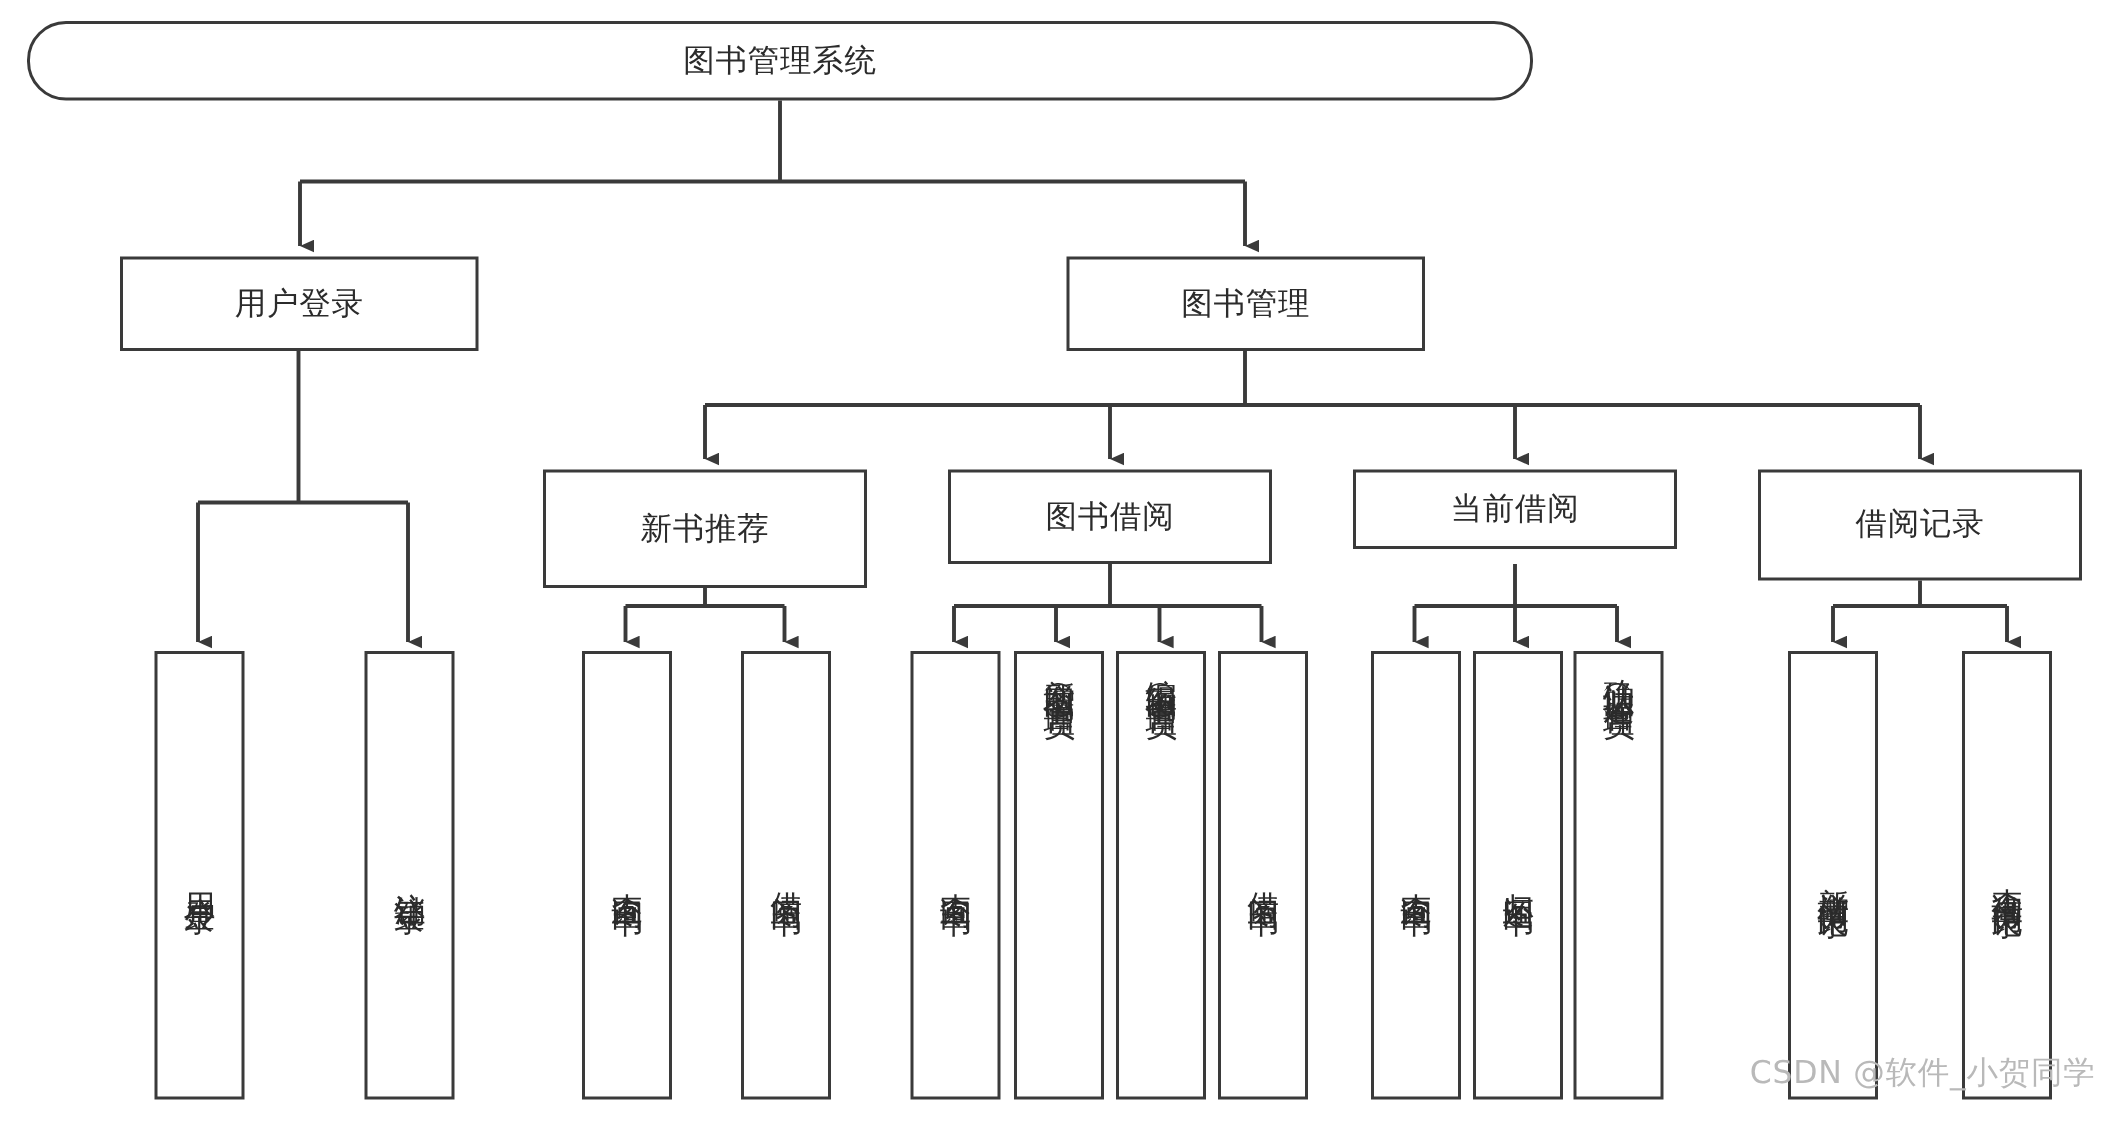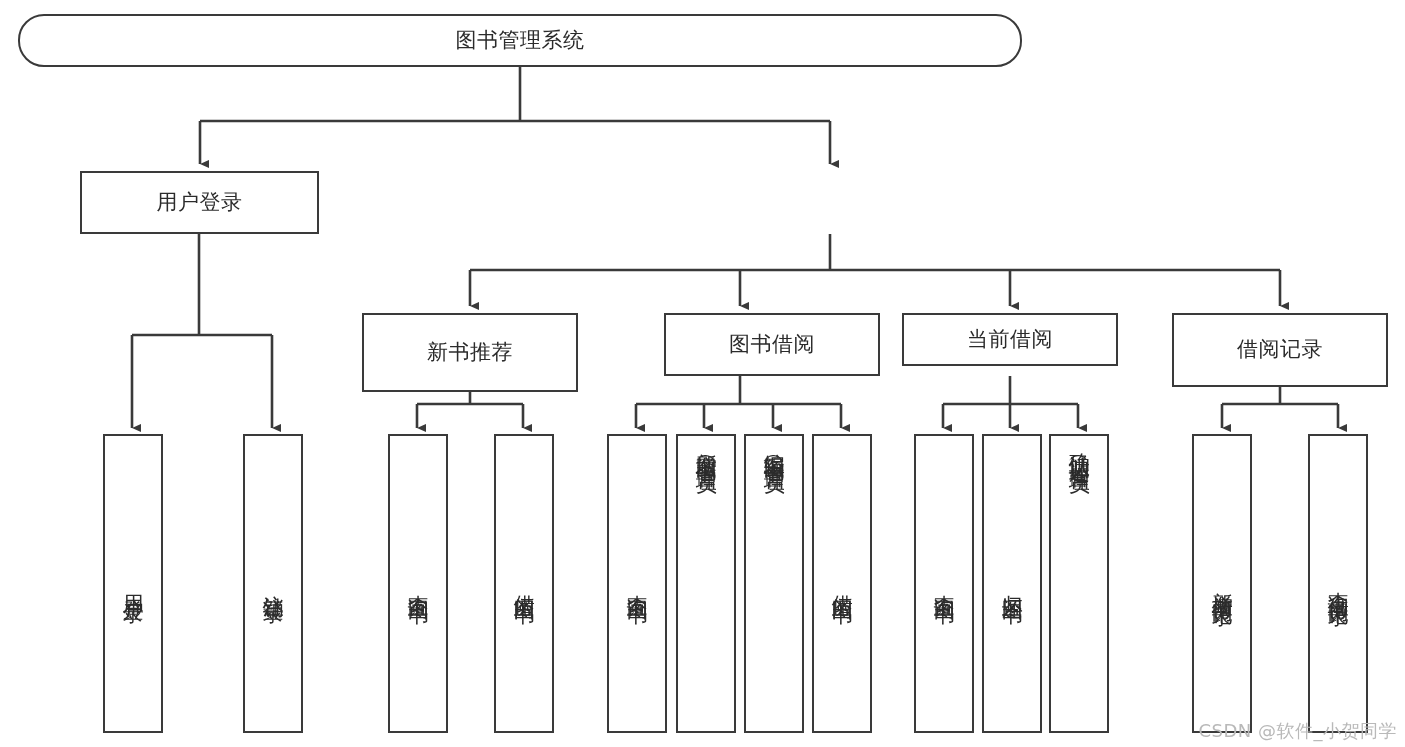"图书管理" div.node-box { html: none -> <div> <span>图书管理</span> </div> }
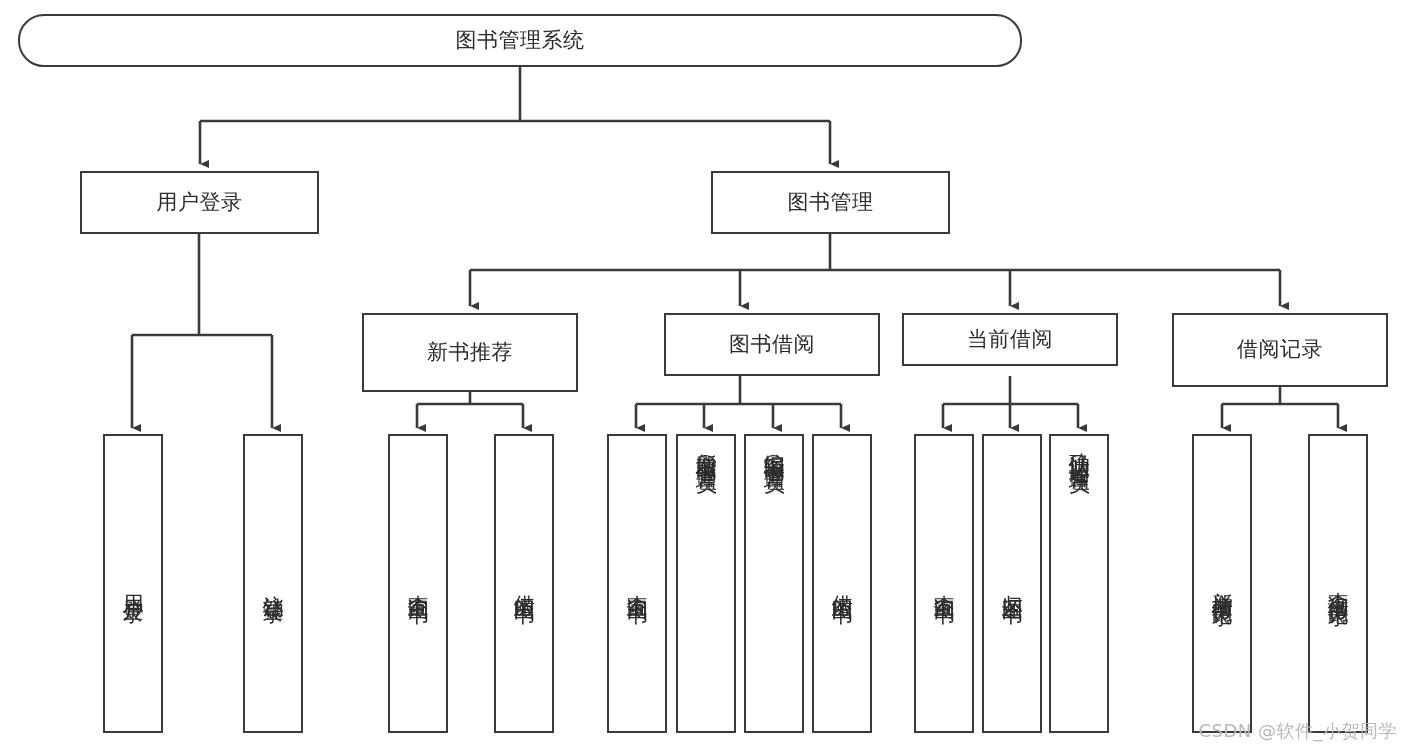"图书借阅" div.node-box { left: 664px -> 632px }
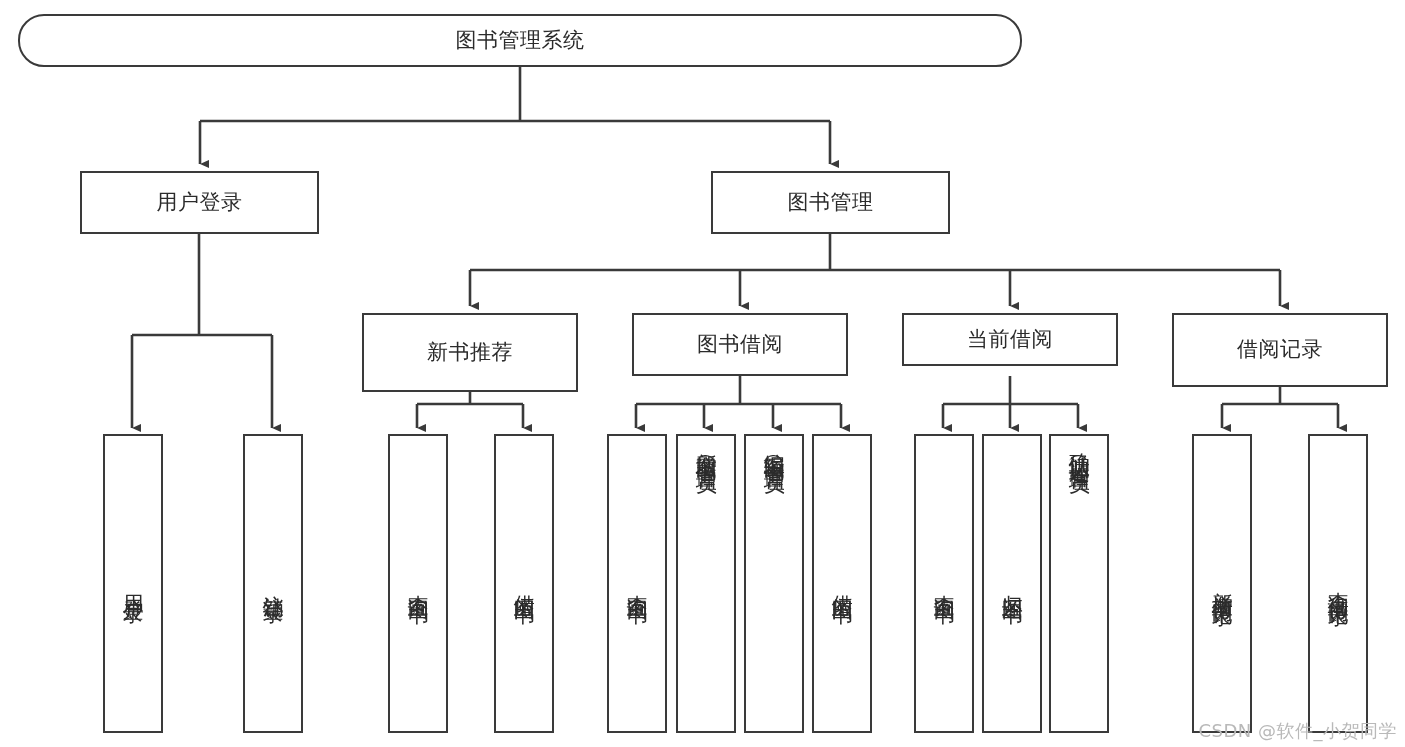"CSDN @软件_小贺同学" #watermark { bottom: 4px -> 18px; font-size: 18px -> 21px }
